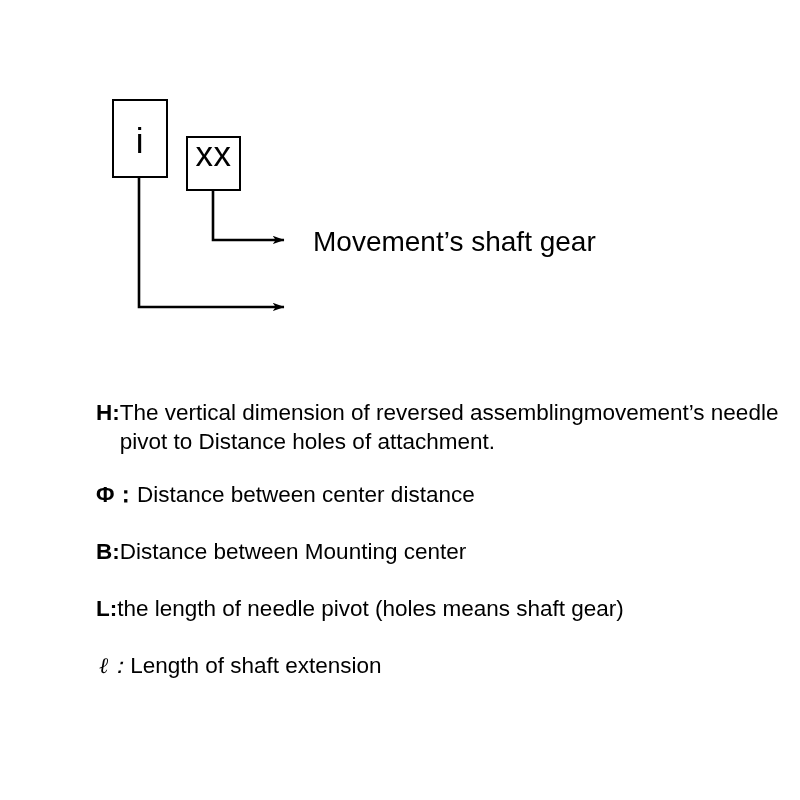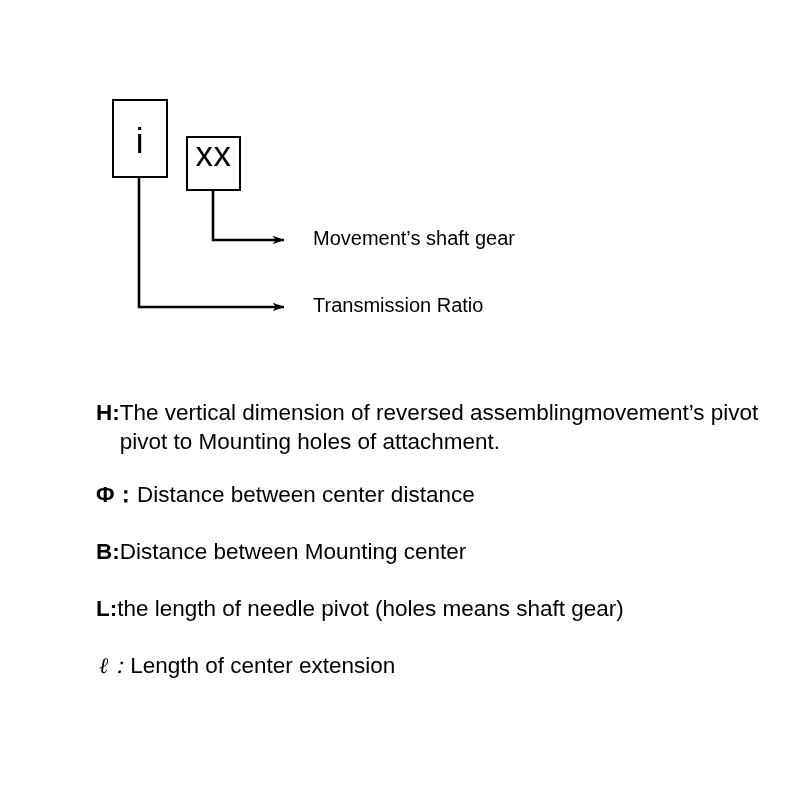"Movement’s shaft gear" .callout-label { font-size: 20px -> 28px }
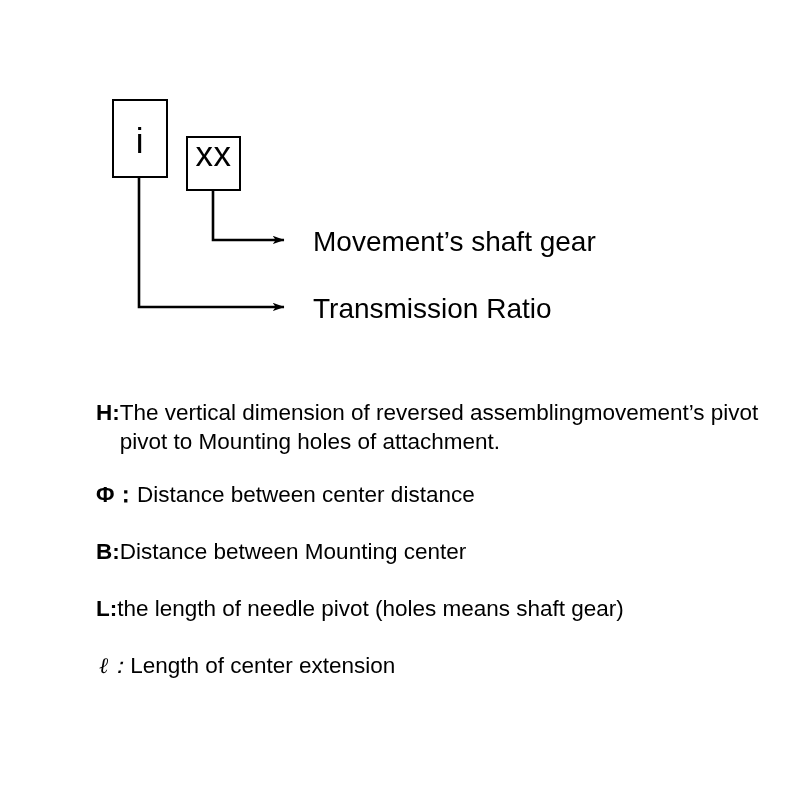"Transmission Ratio" div.callout-label { html: <div>Transmission Ratio</div> -> none }
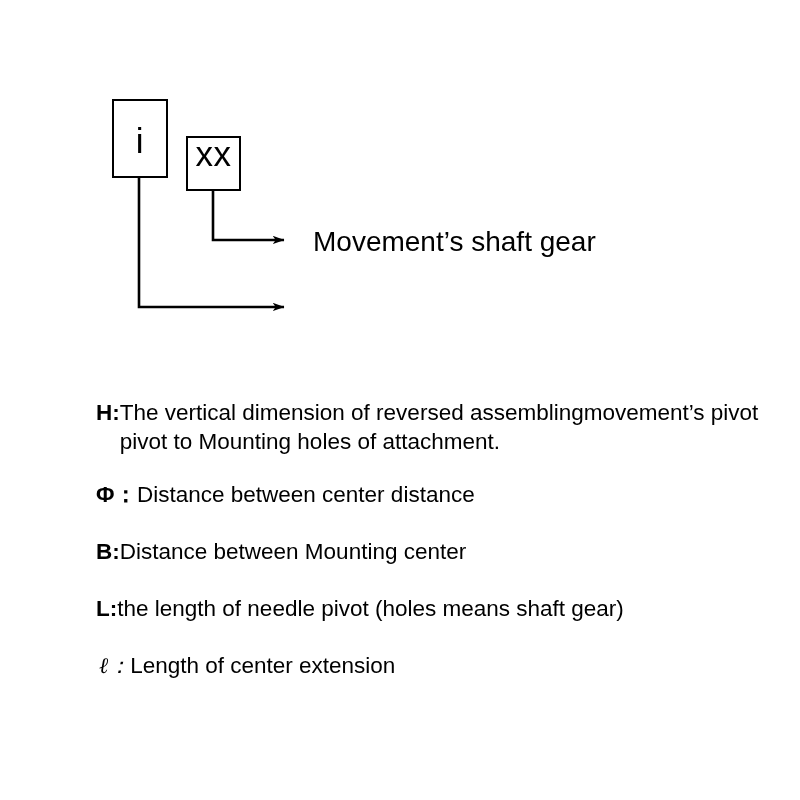"The vertical dimension of reversed" span.legend-text { text: pivot pivot to Mounting -> needle pivot to Distance }
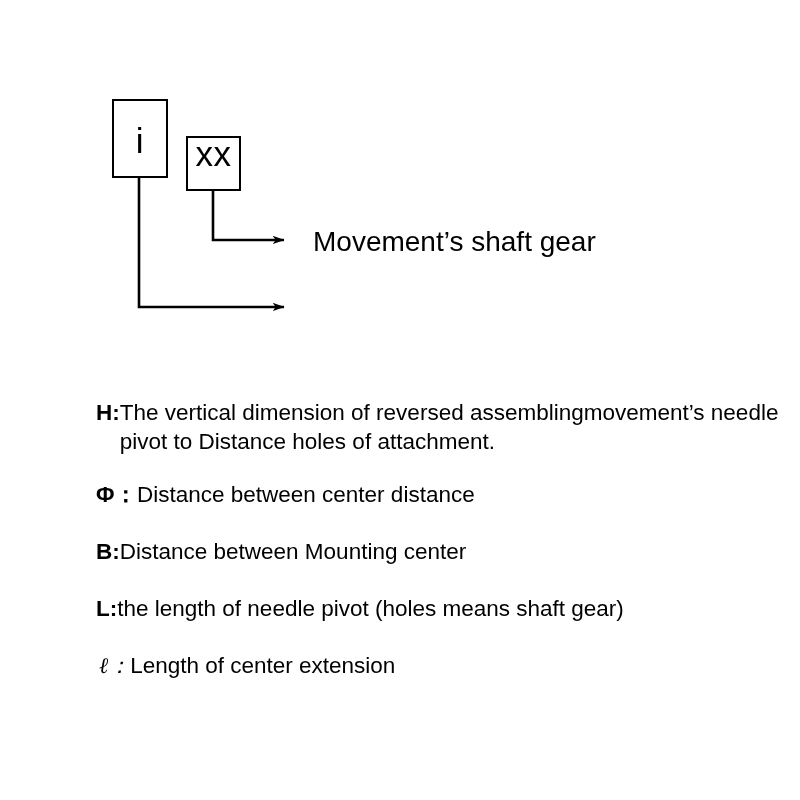"Length of center extension" span.legend-text { text: center -> shaft }
